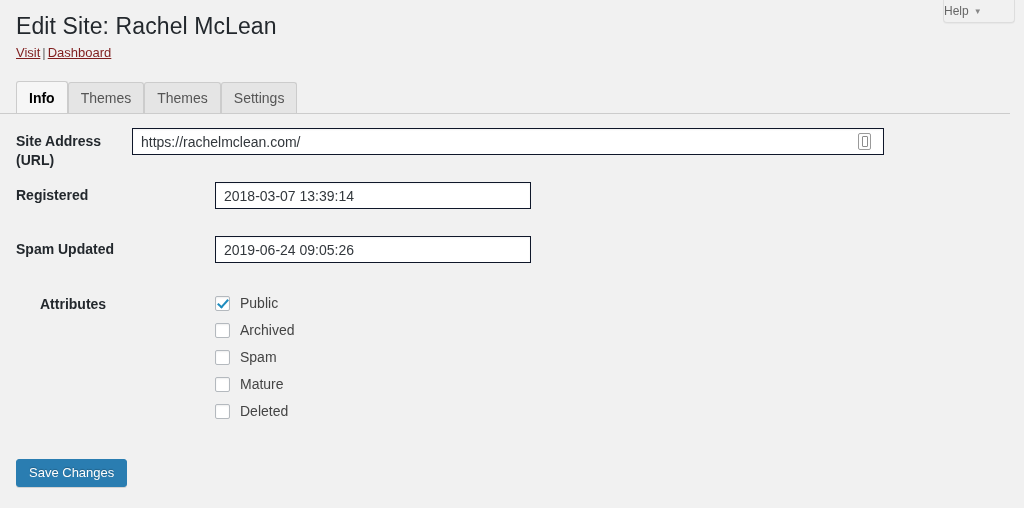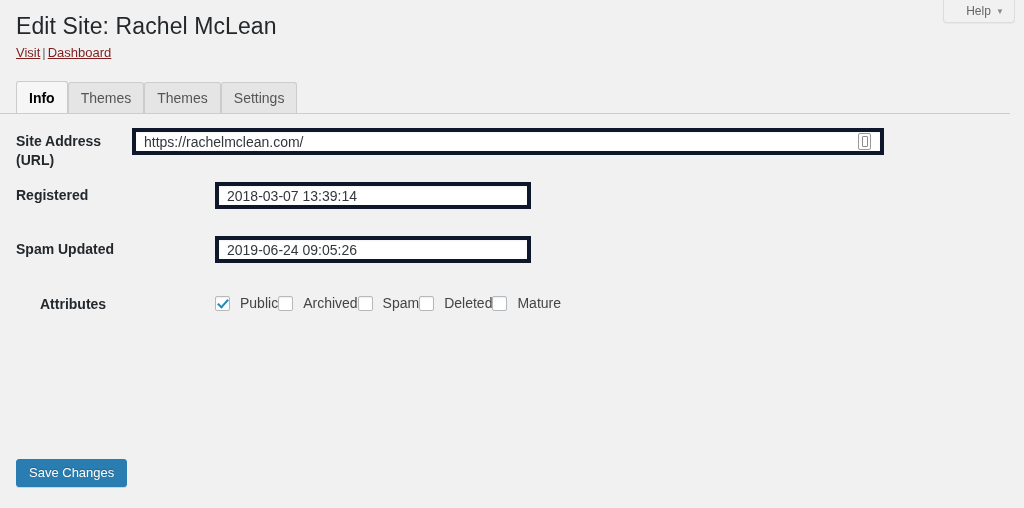"Help" .help-tab { justify-content: center -> flex-start; padding-left: 12px -> none }
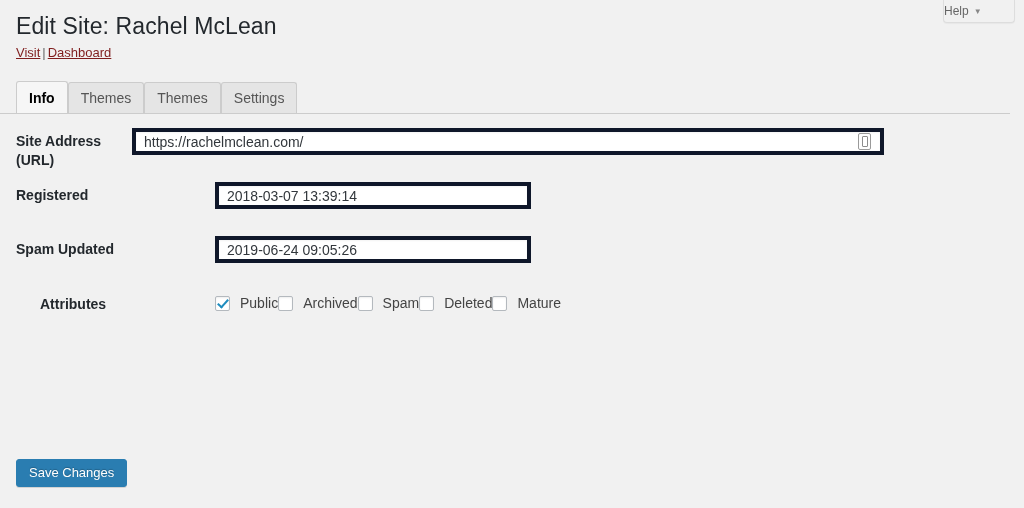"https://rachelmclean.com/" input.txt { border: 4px solid #0f172a -> 1px solid #0f172a }
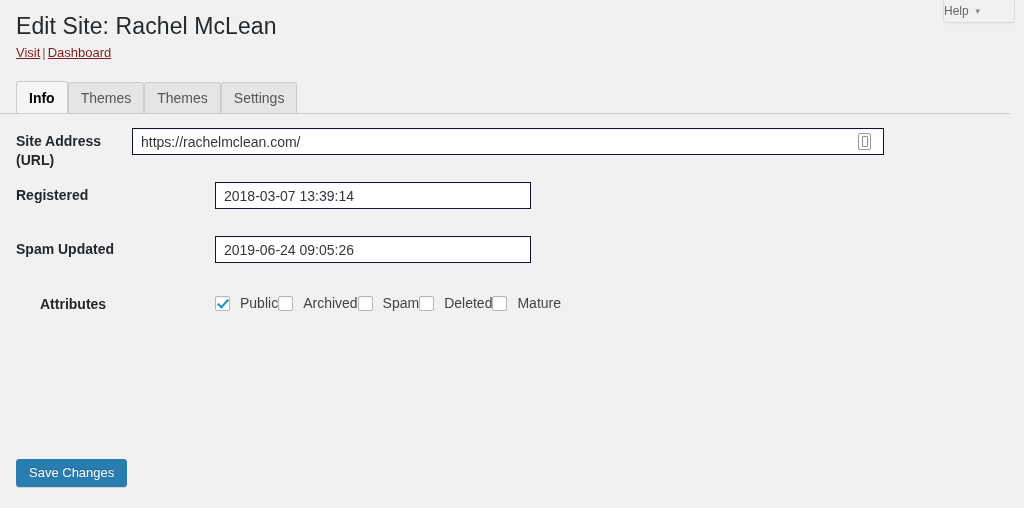"Public" .attr-list { flex-direction: row -> column }
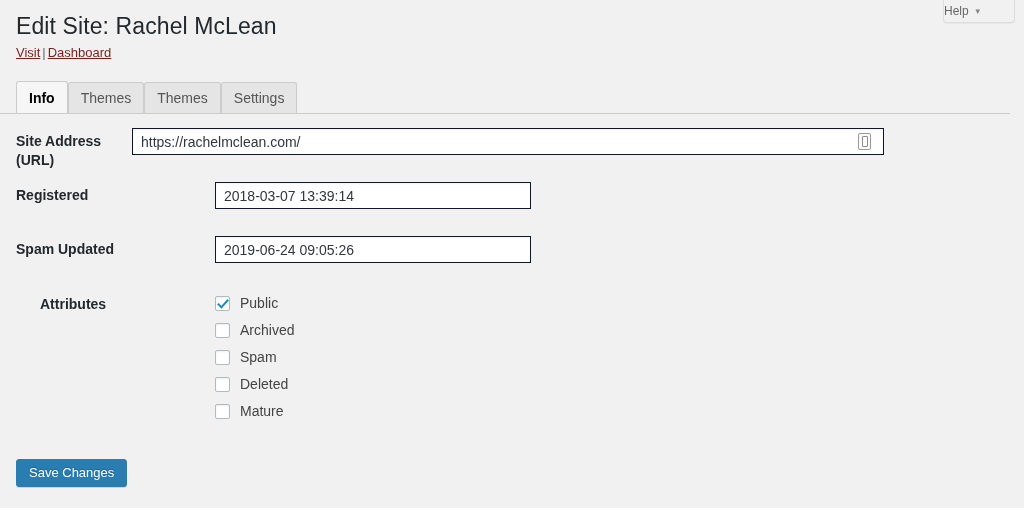"Deleted" label.attr-item { order: before "Mature" -> after "Mature" }
